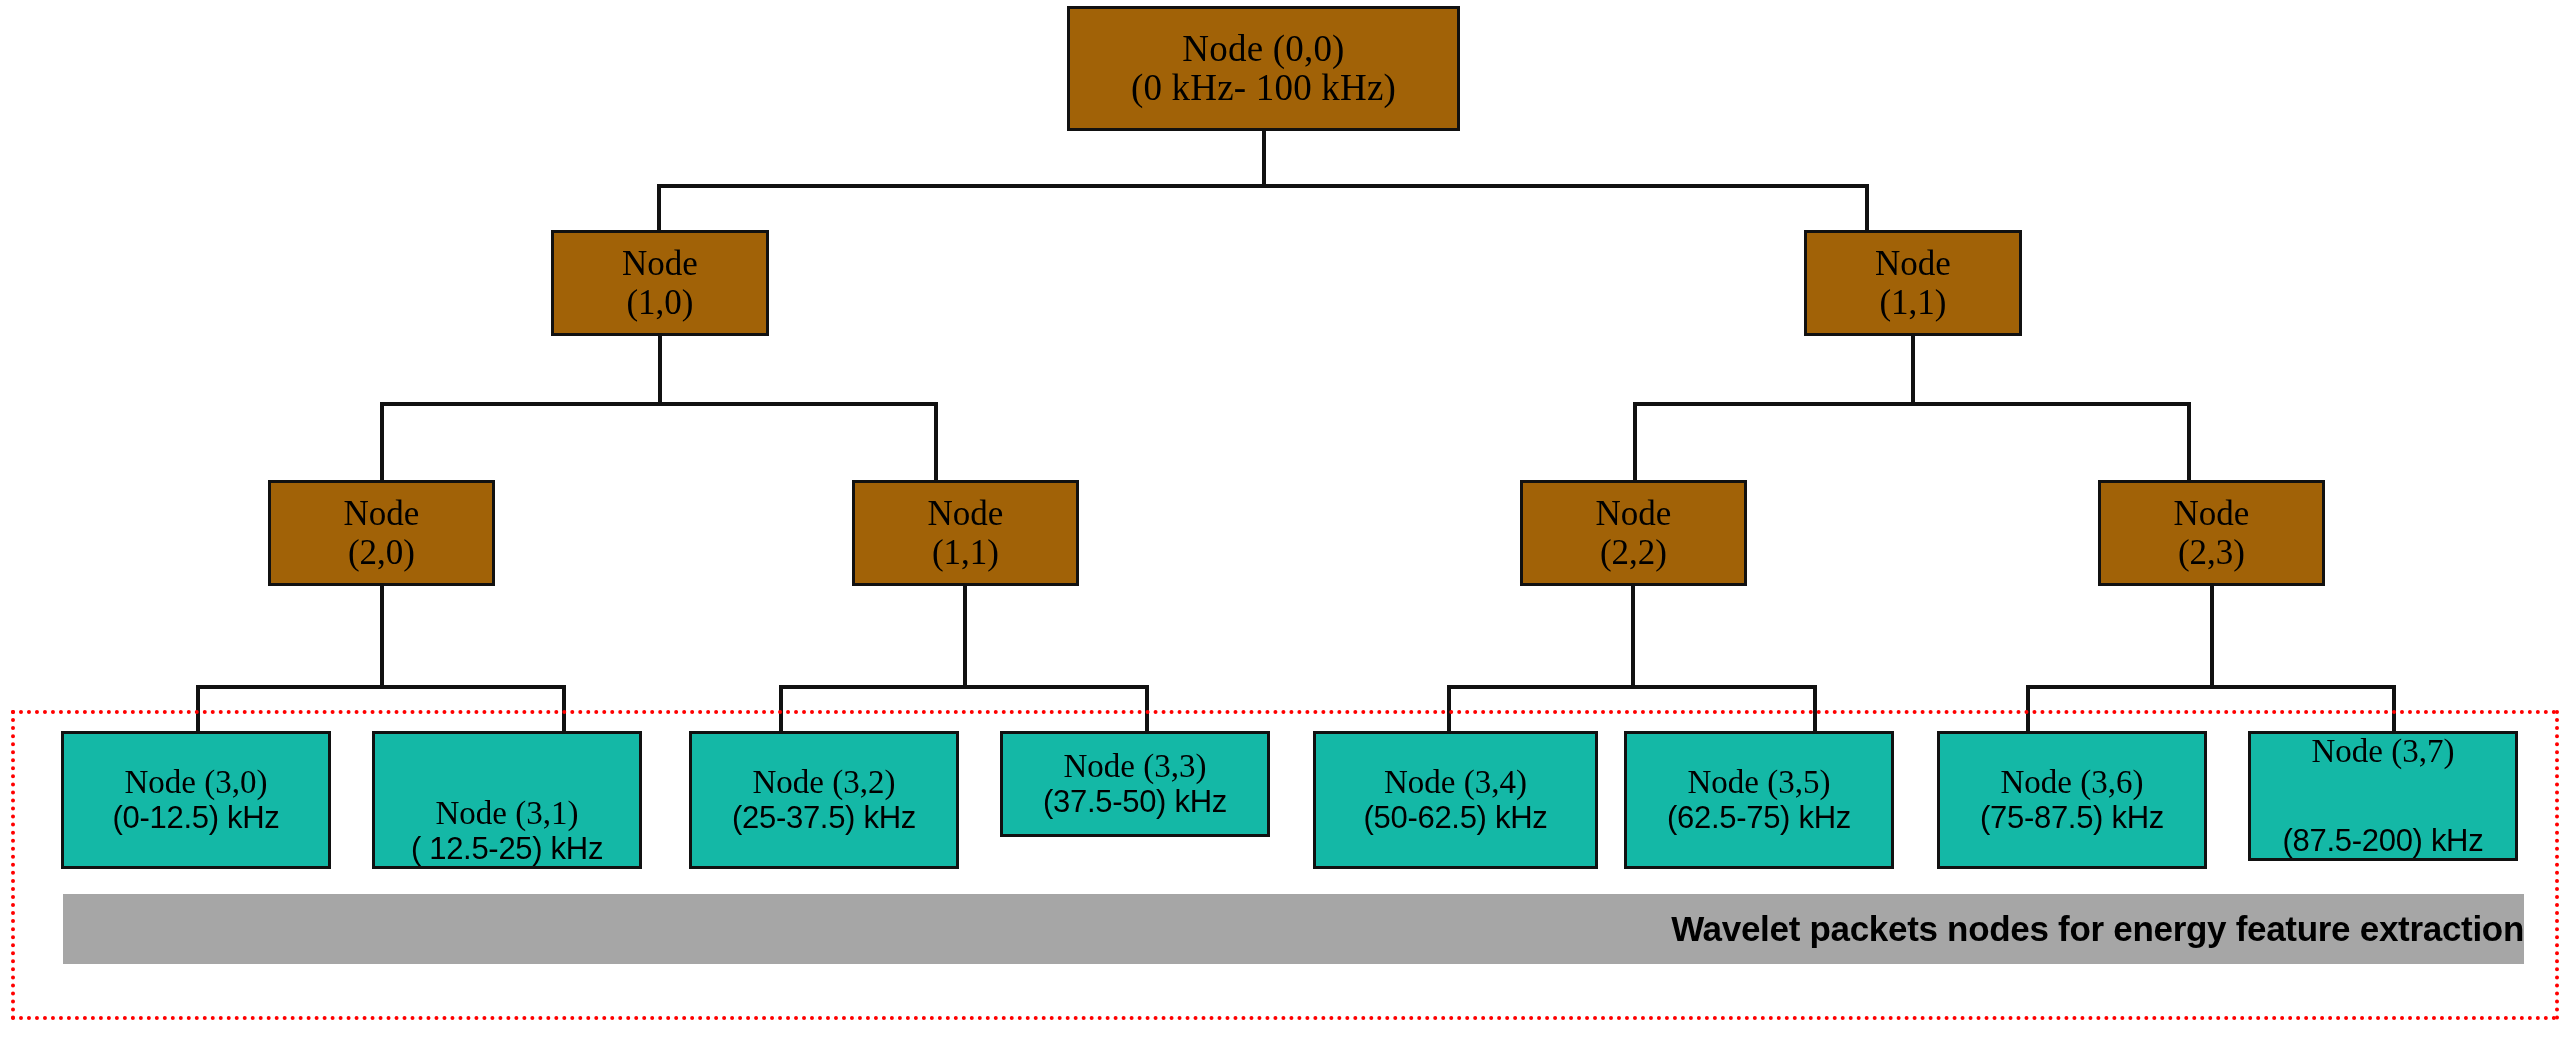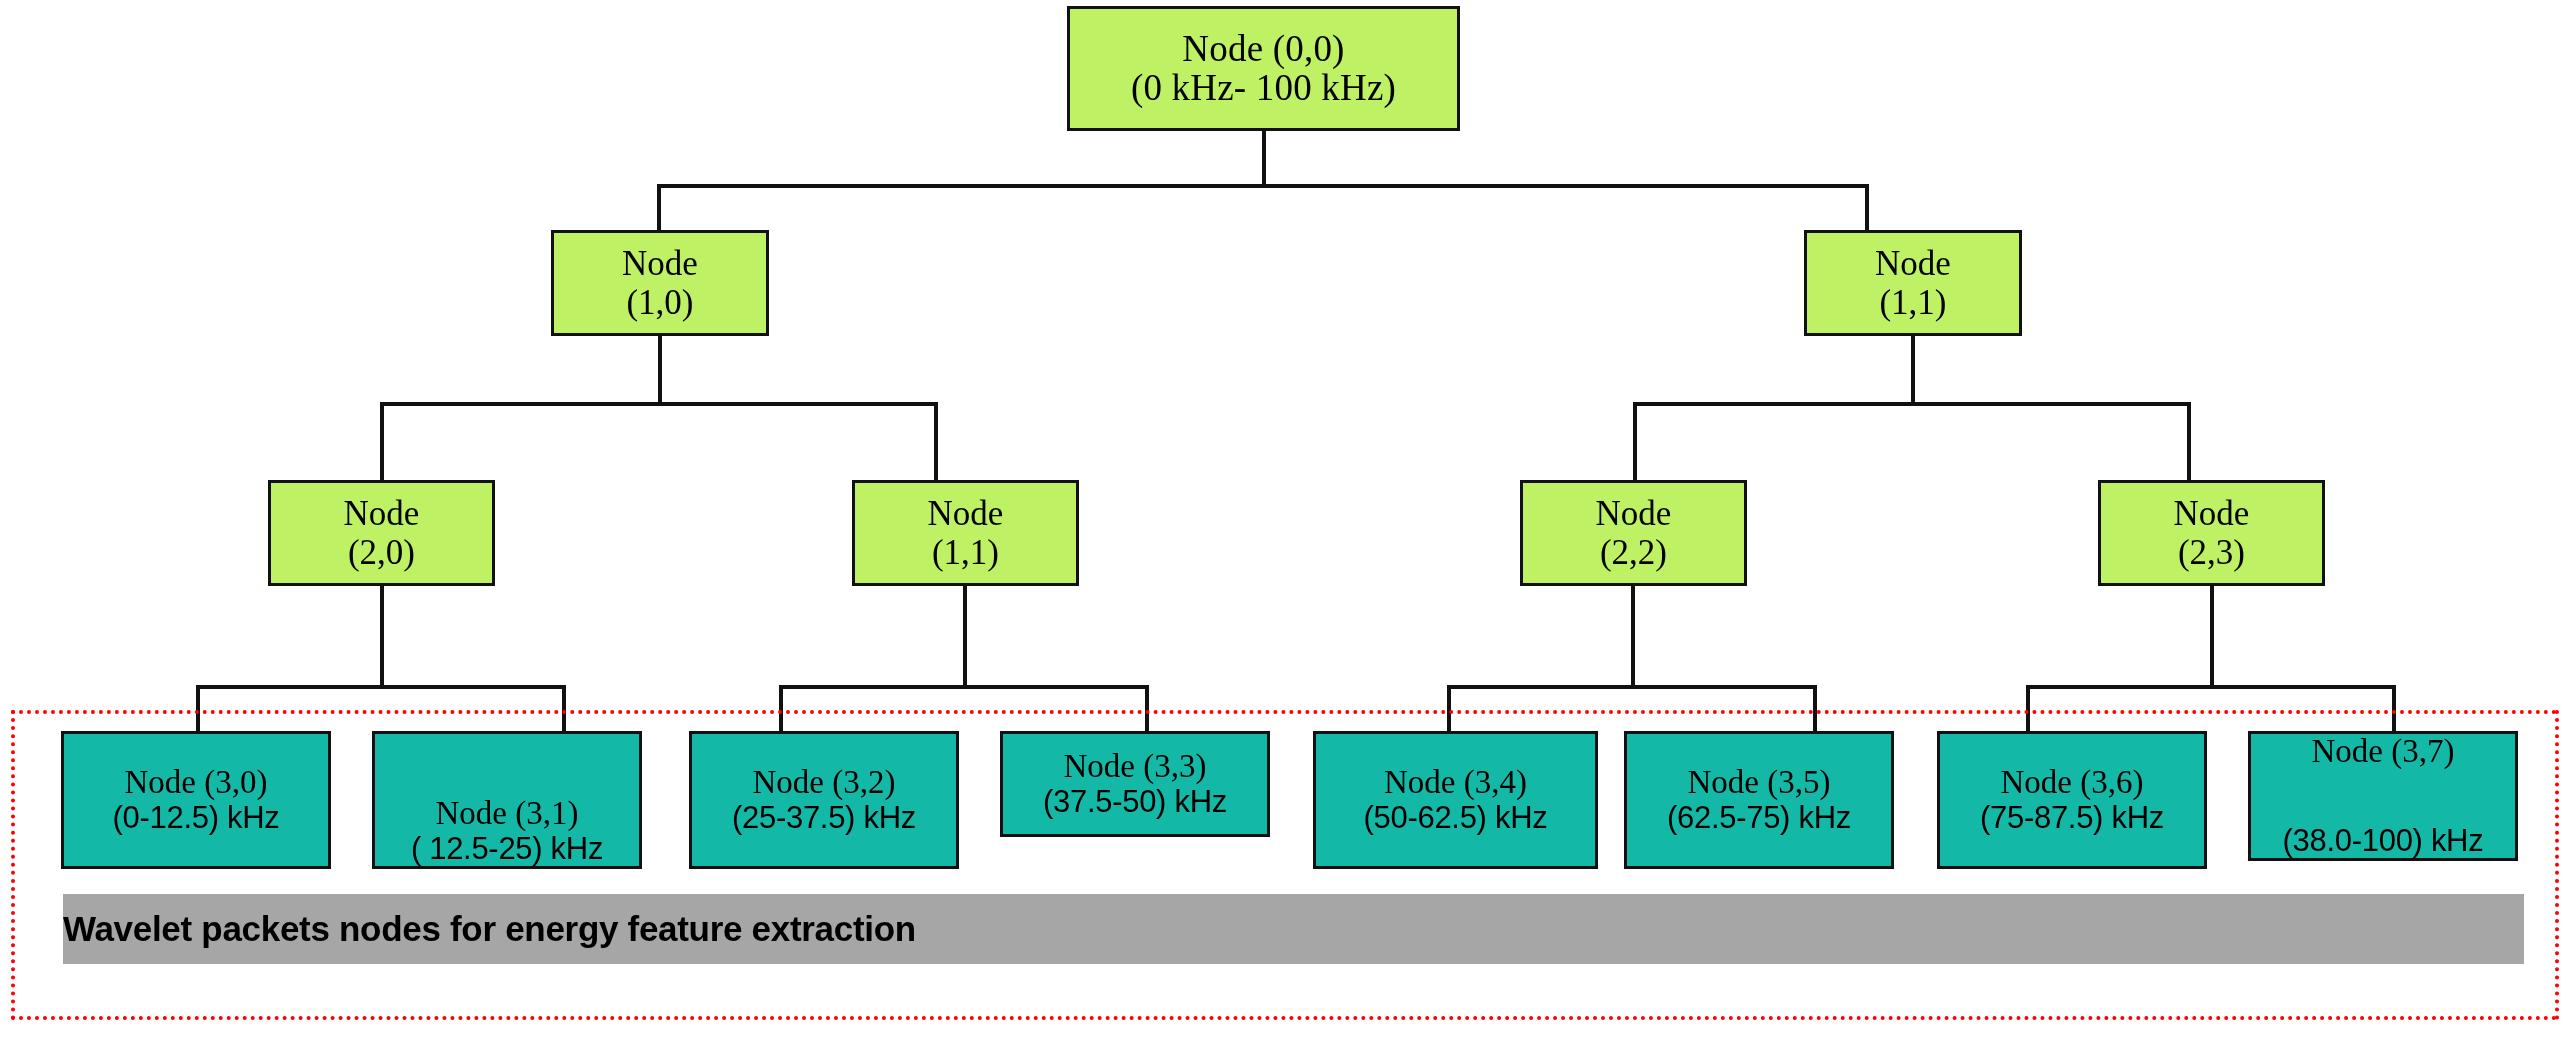"Node (0,0)" .nodebox { background: #bef264 -> #a16207 }
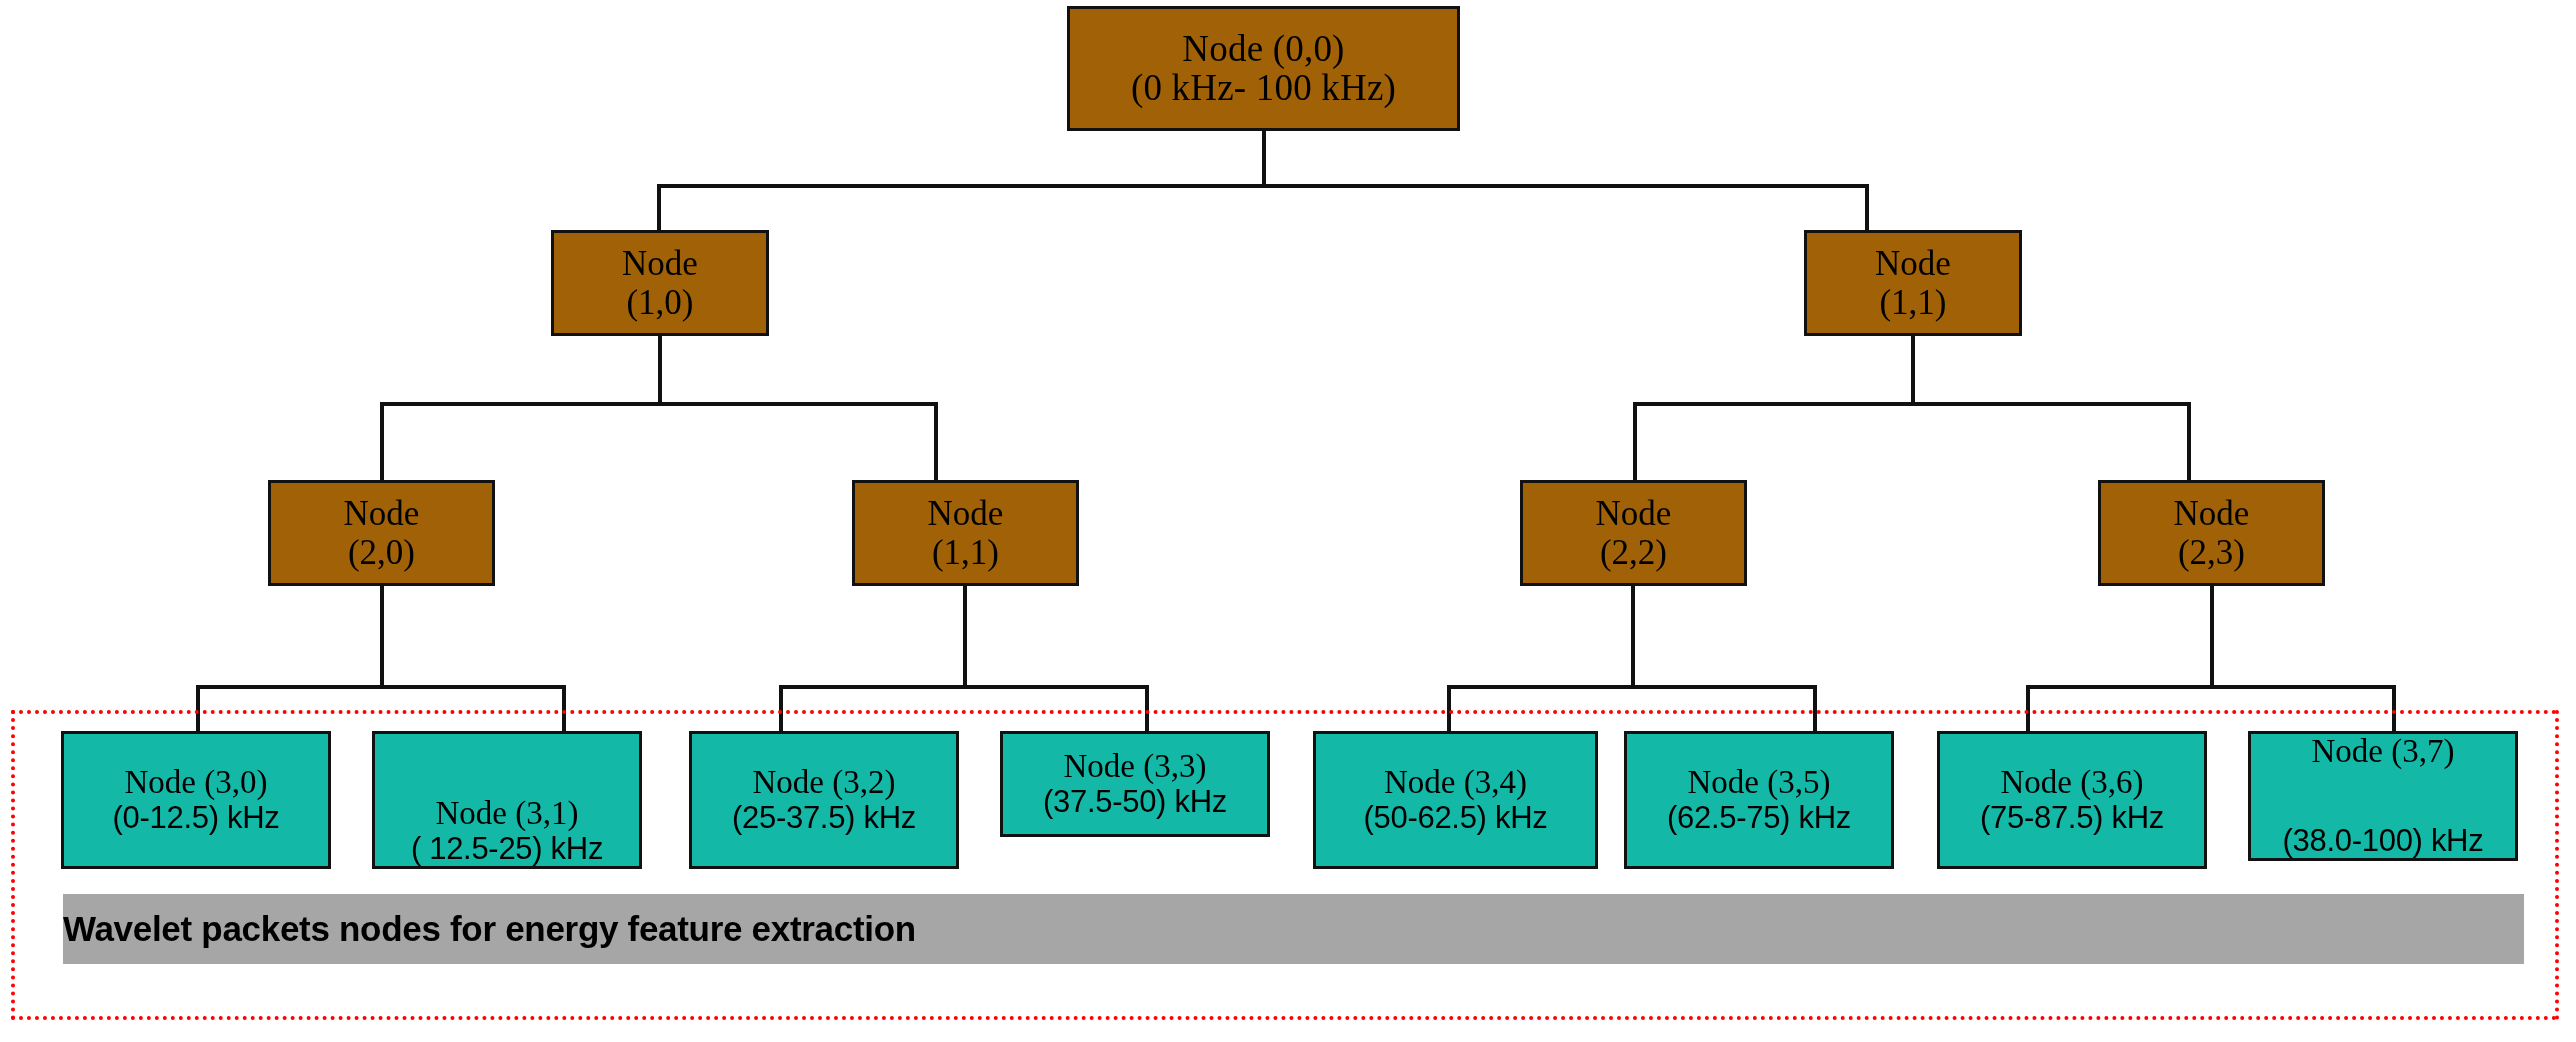"(38.0-100) kHz" span.l2 { text: 38.0-100 -> 87.5-200 }
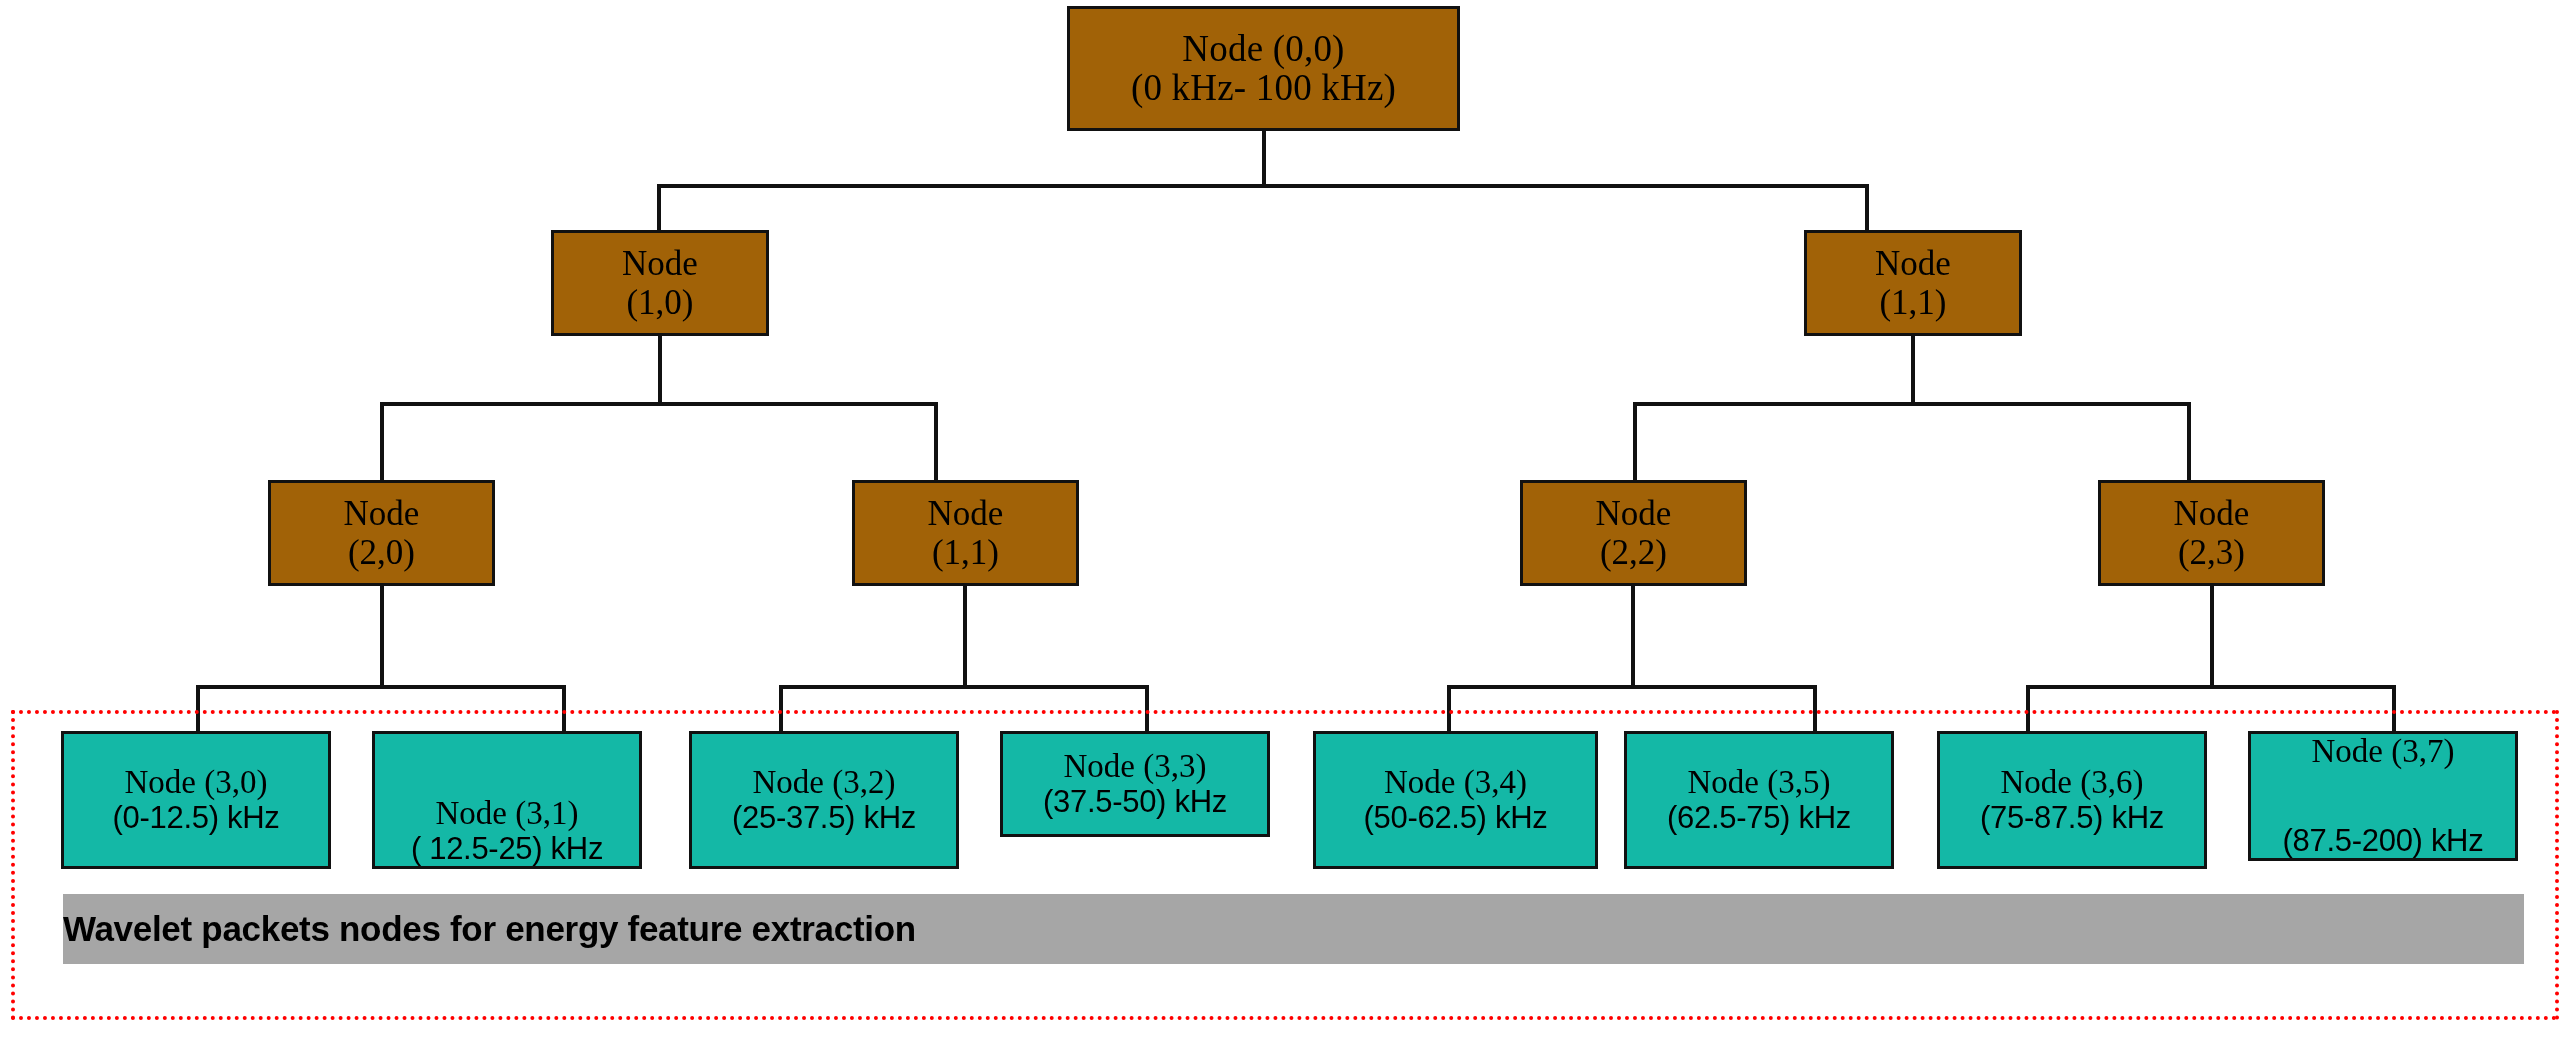"Wavelet packets nodes for energy" .caption { justify-content: flex-start -> flex-end }
